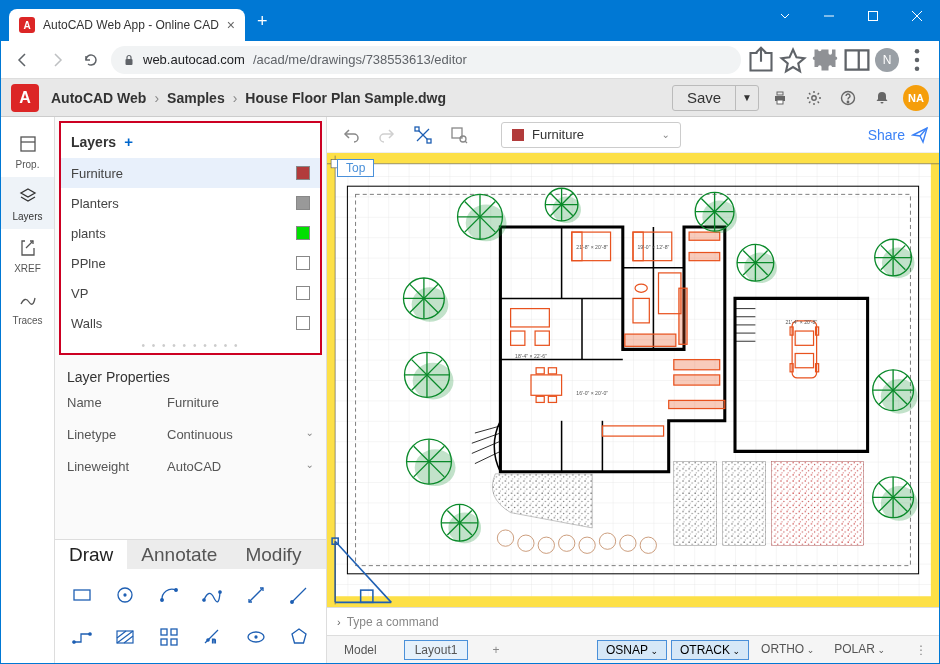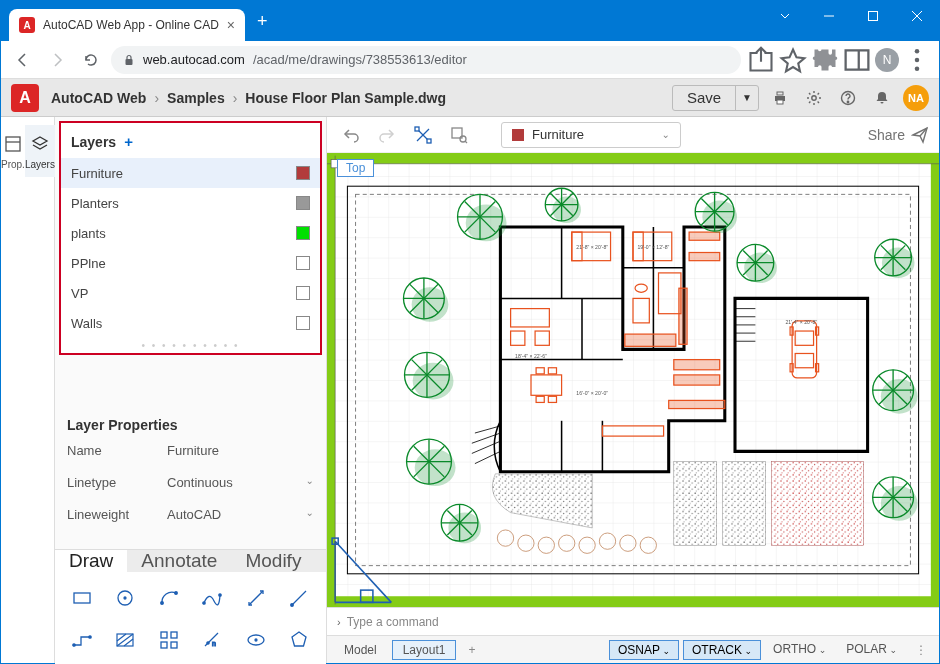"Share" .share { color: #737373 -> #3b82f6 }
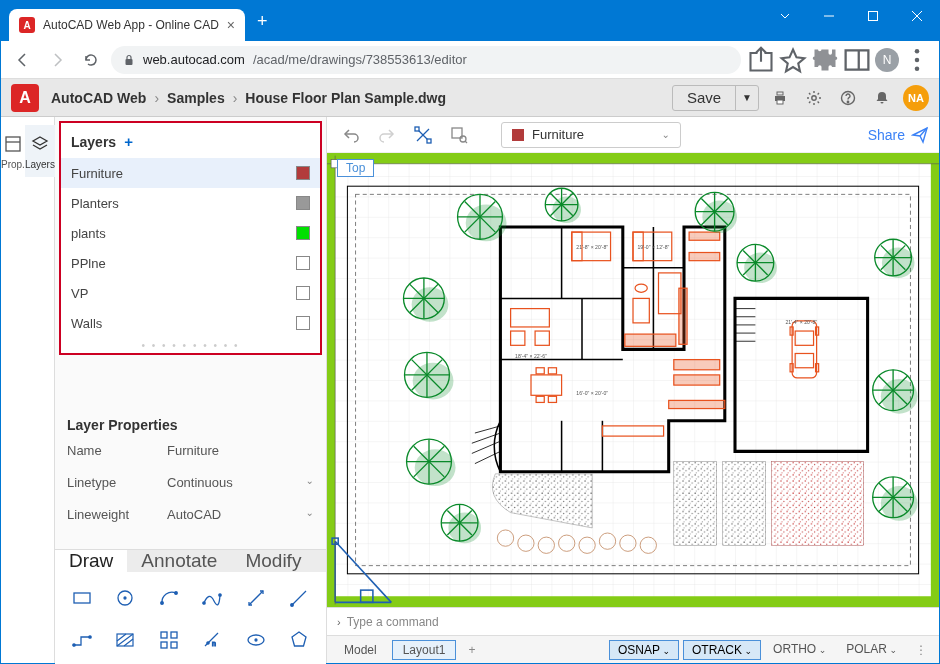"Prop." .rail { flex-direction: row -> column }
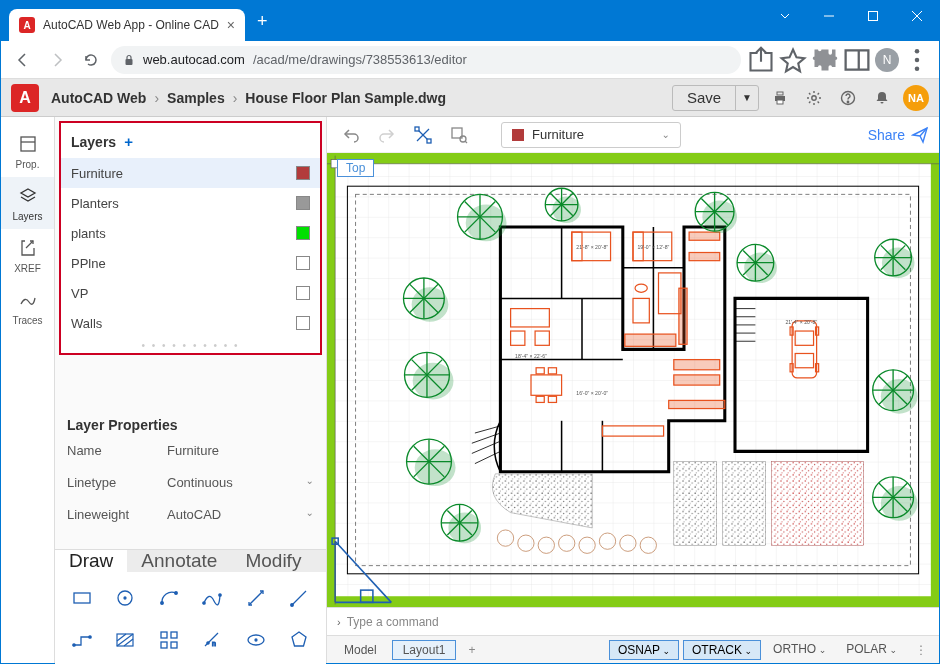"Top" .canvas-wrap { background: #84cc16 -> #fde047 }
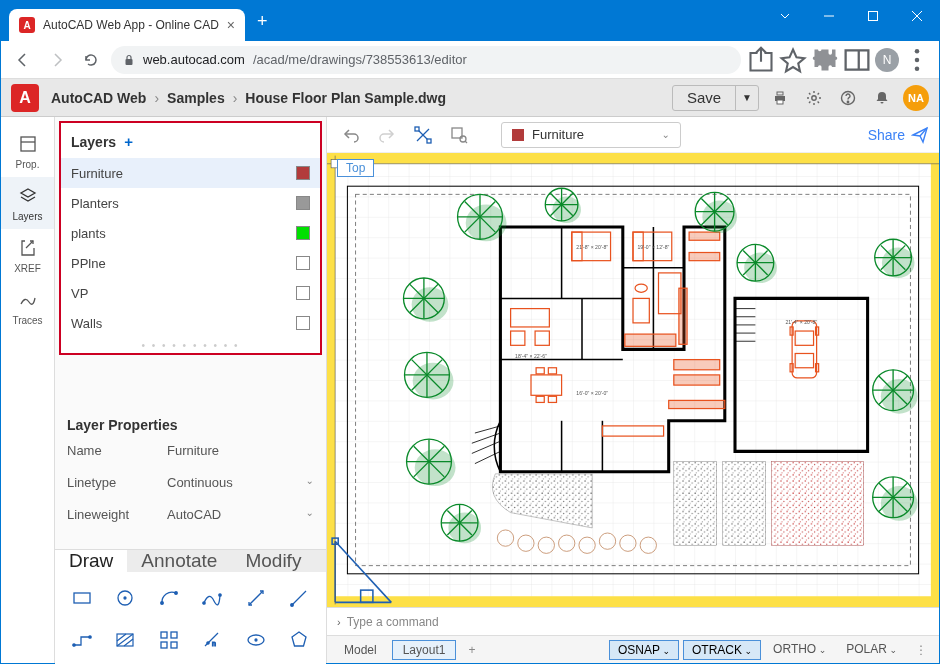"Layer Properties" .layer-props h3 { font-weight: 700 -> 400; margin-top: 48px -> none }
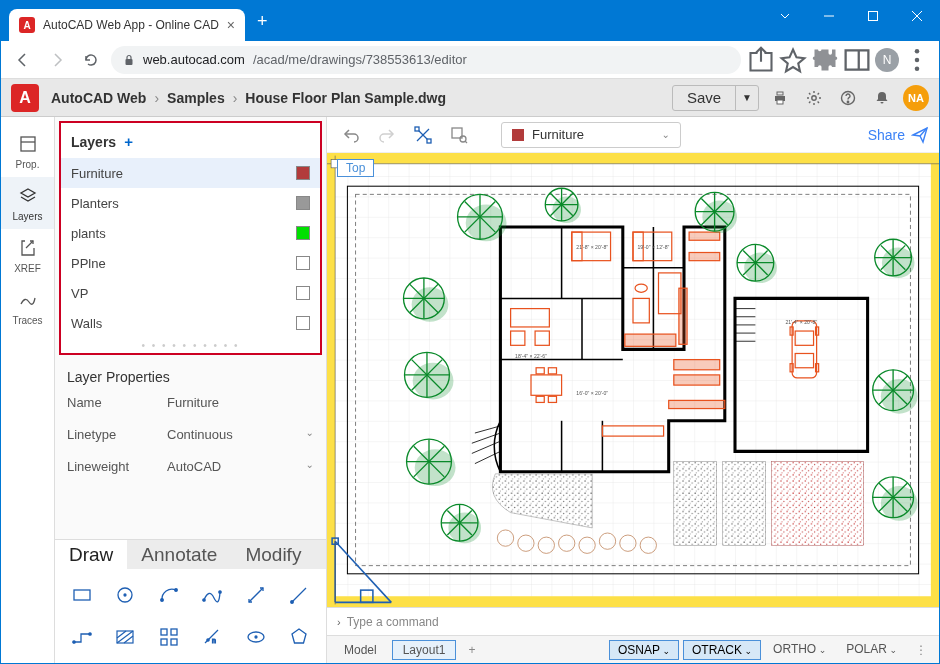"Model" .statusbar { gap: 4px -> 16px }
